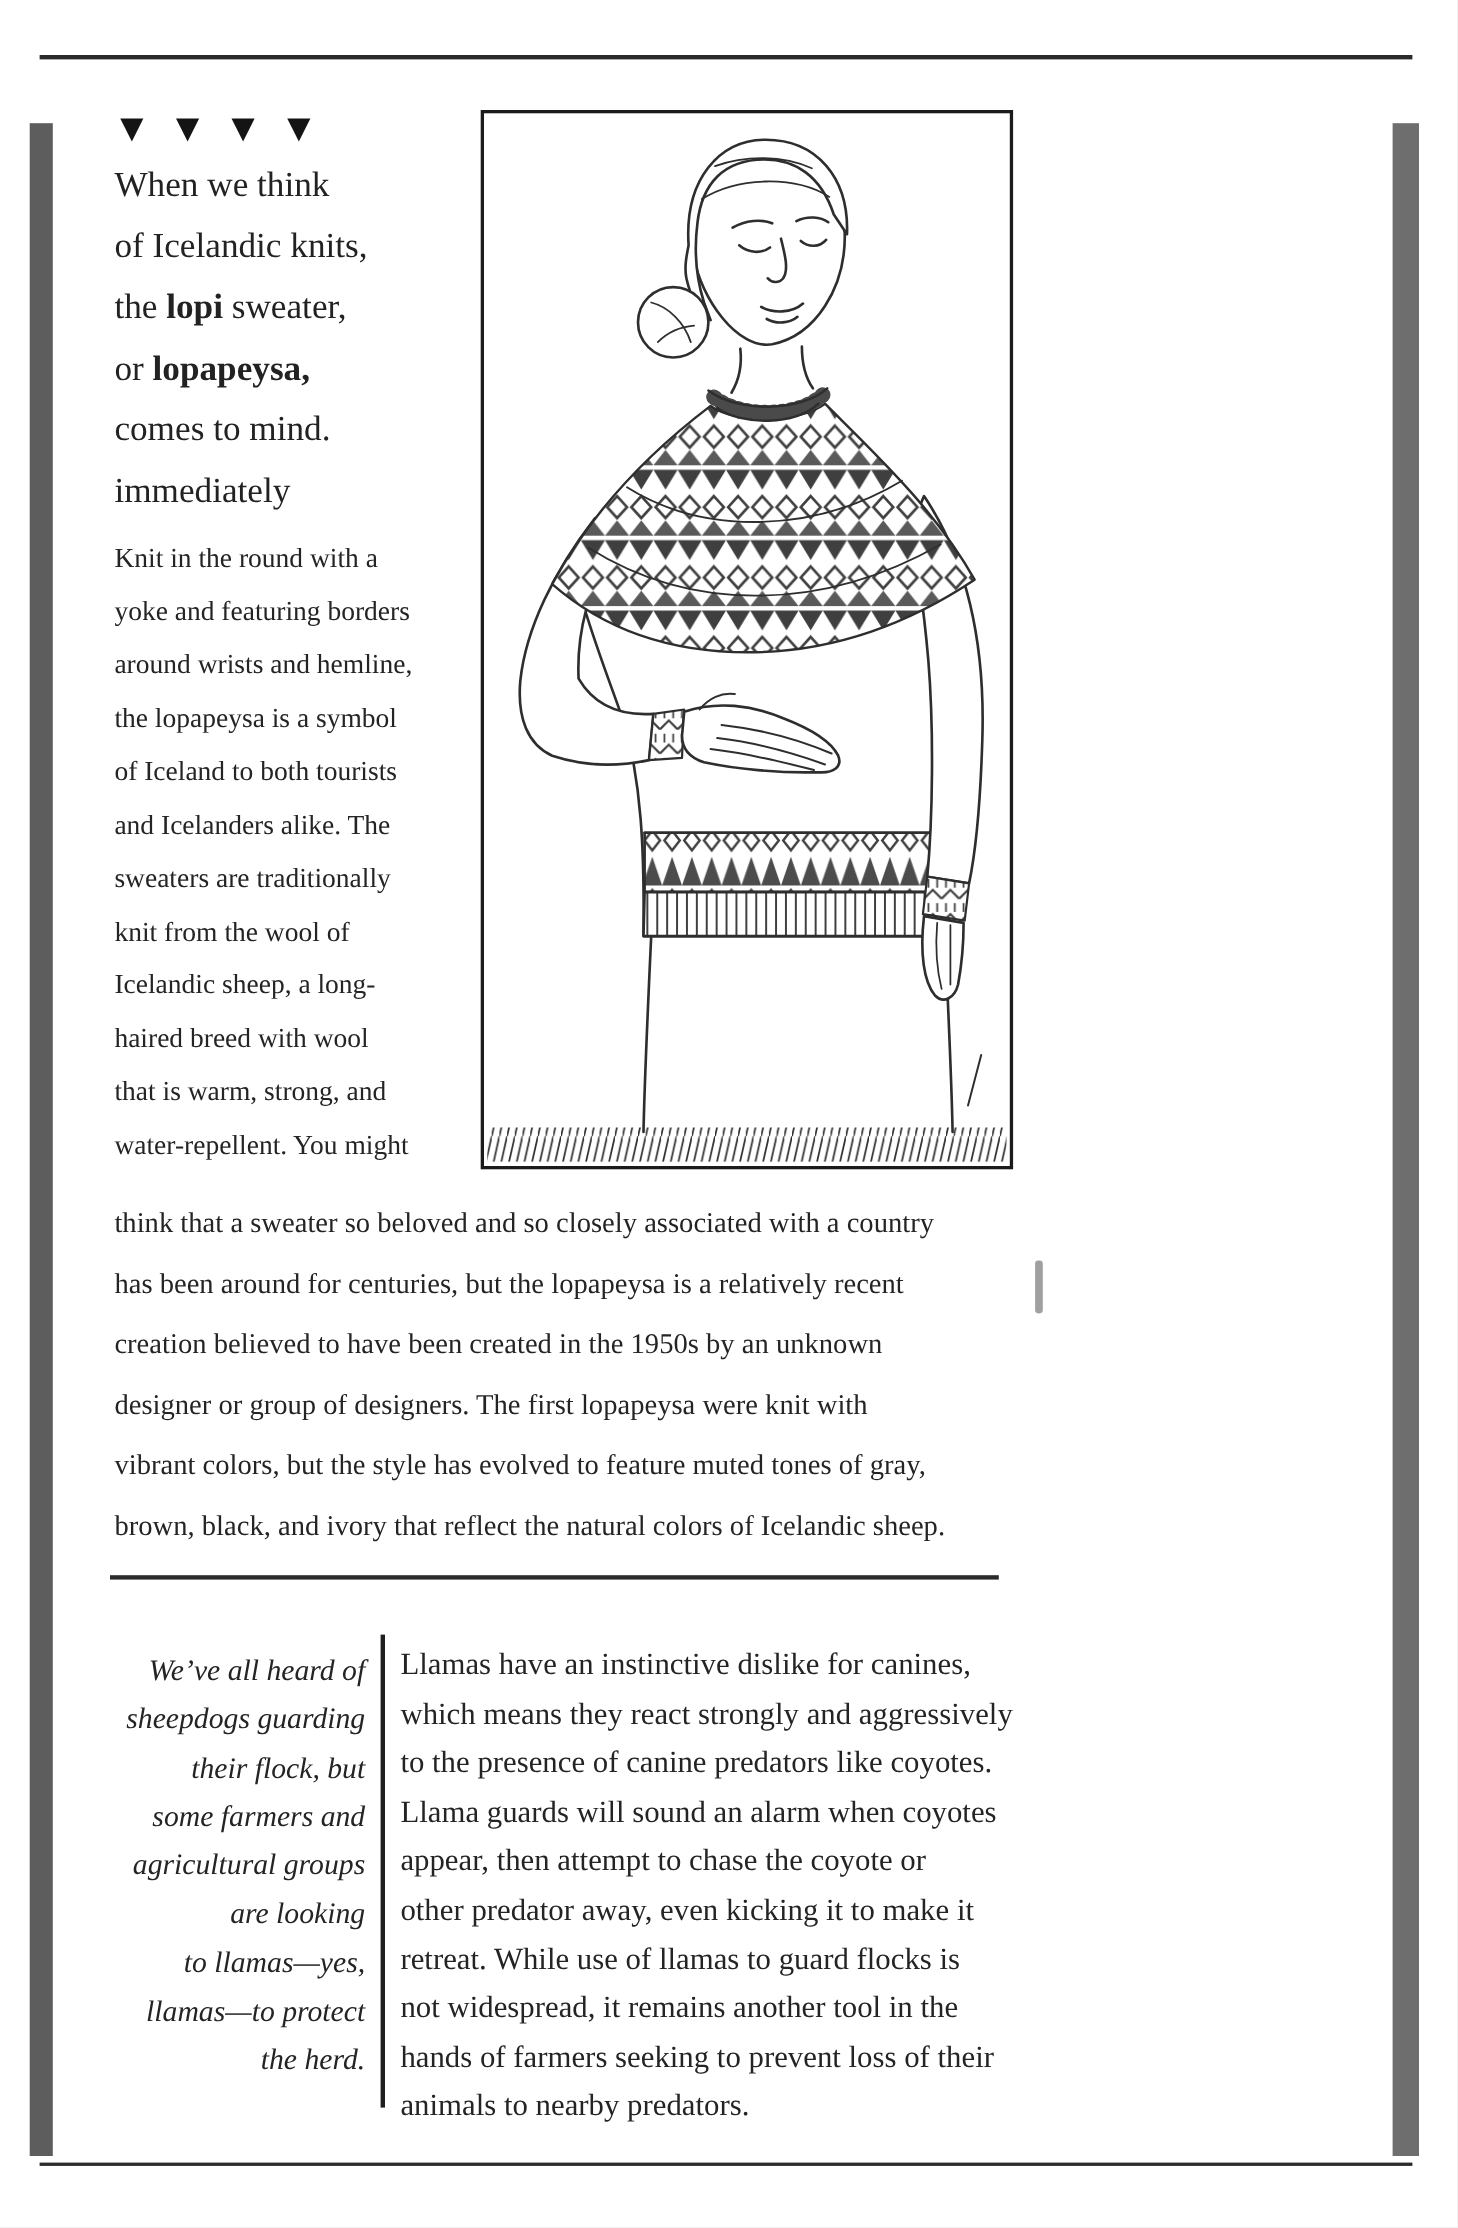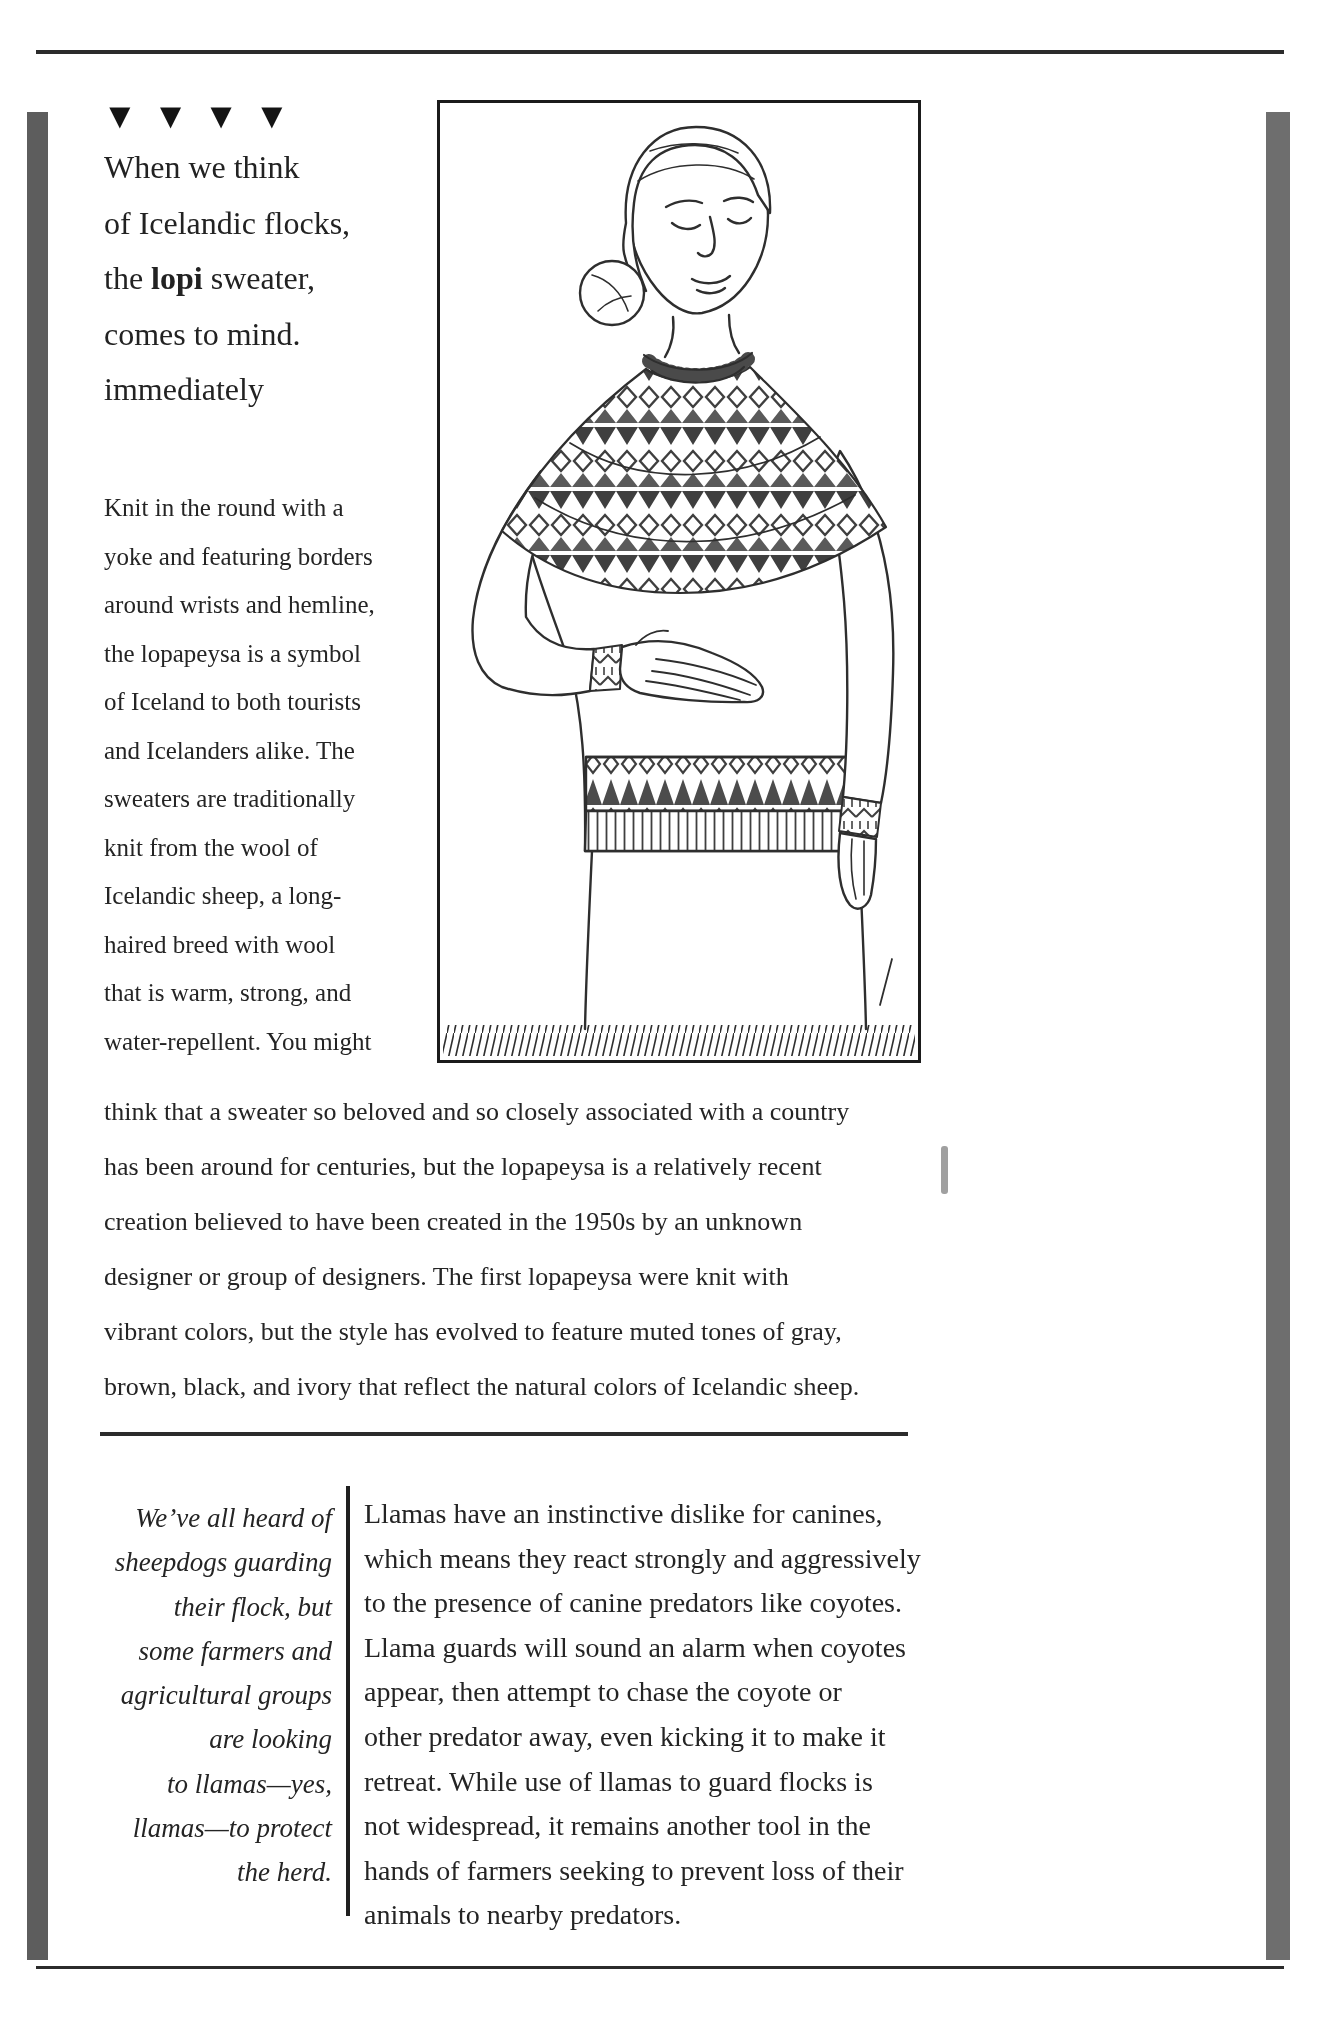"of Icelandic flocks," span { text: flocks -> knits }
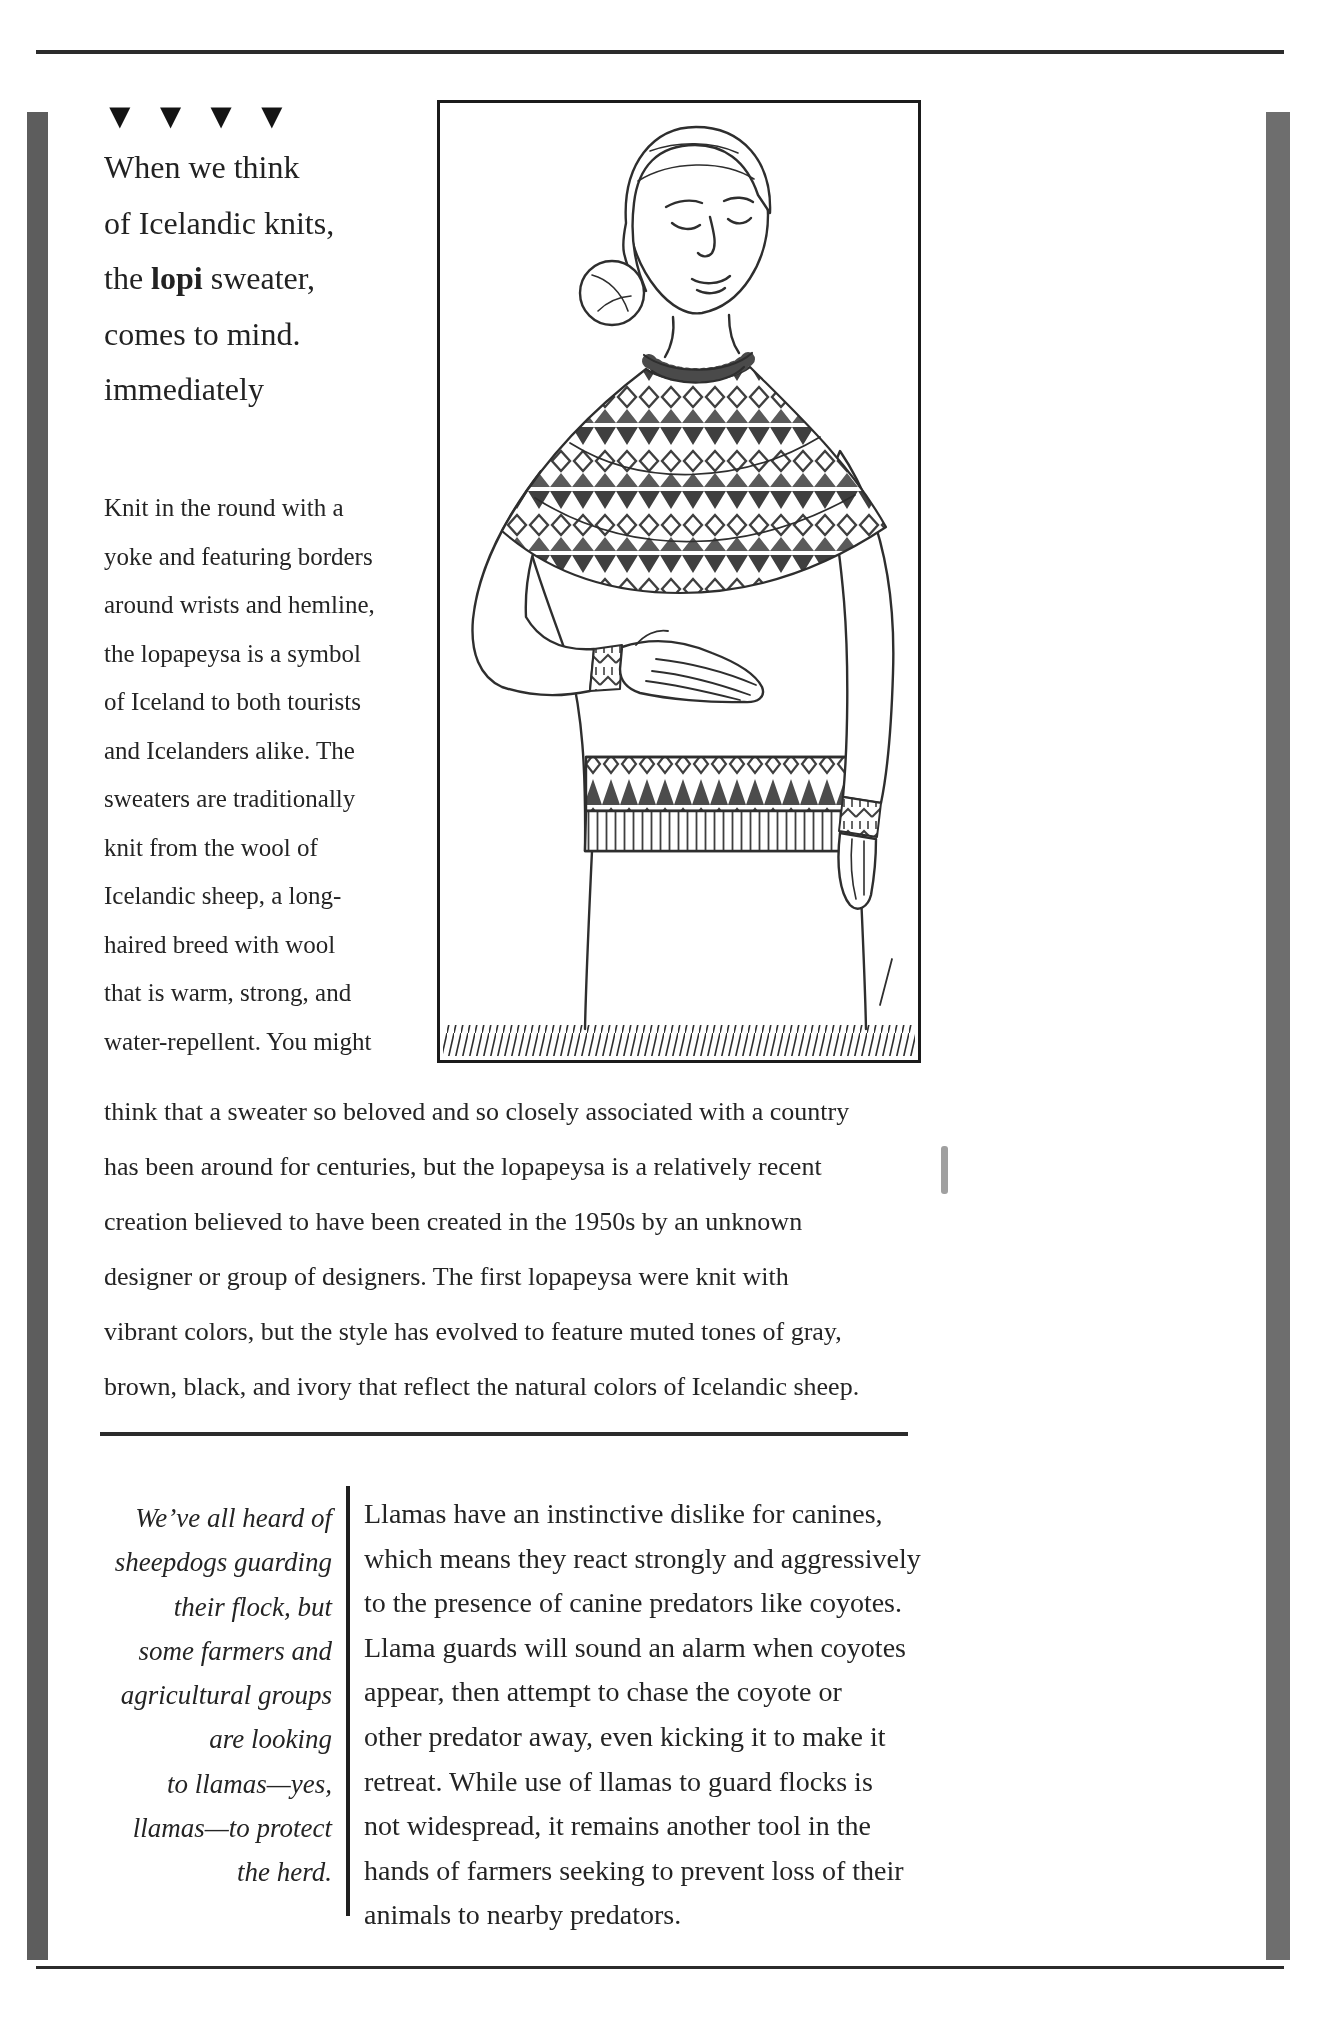"or lopapeysa," div.lead-line { html: none -> <div><span>or </span><span>lopapeysa,</span></div> }
